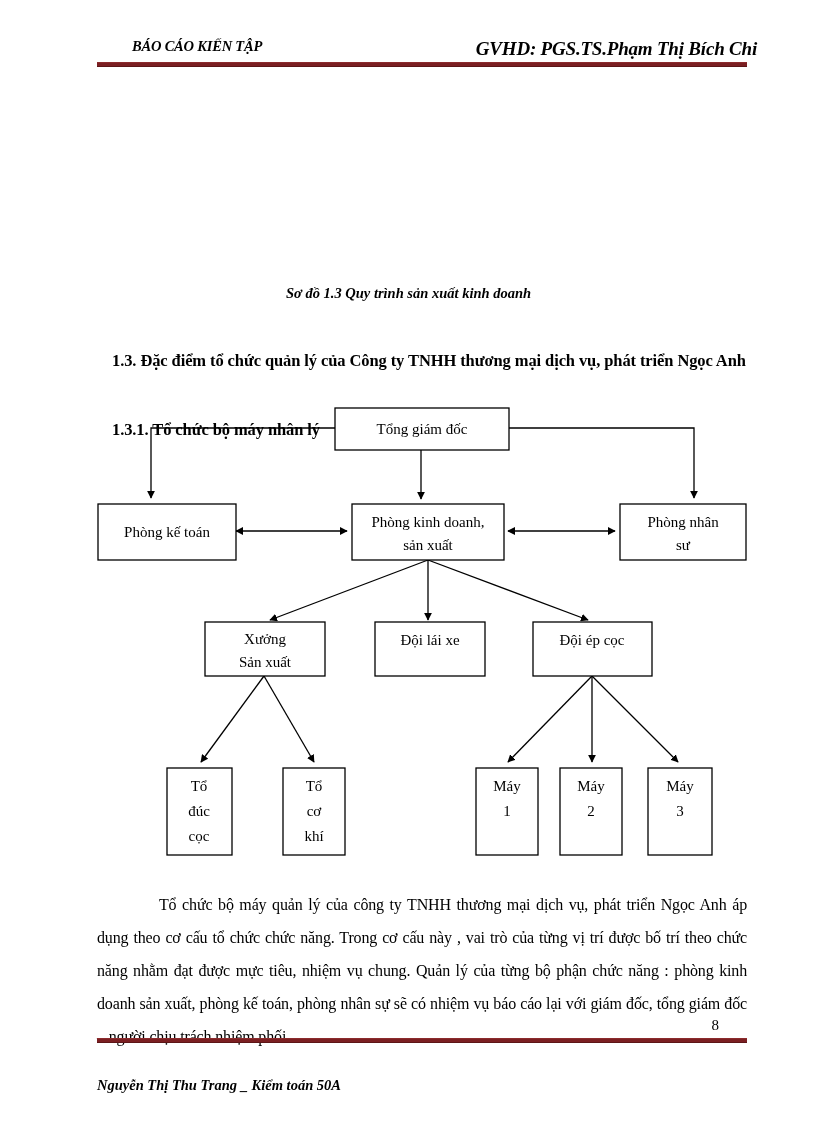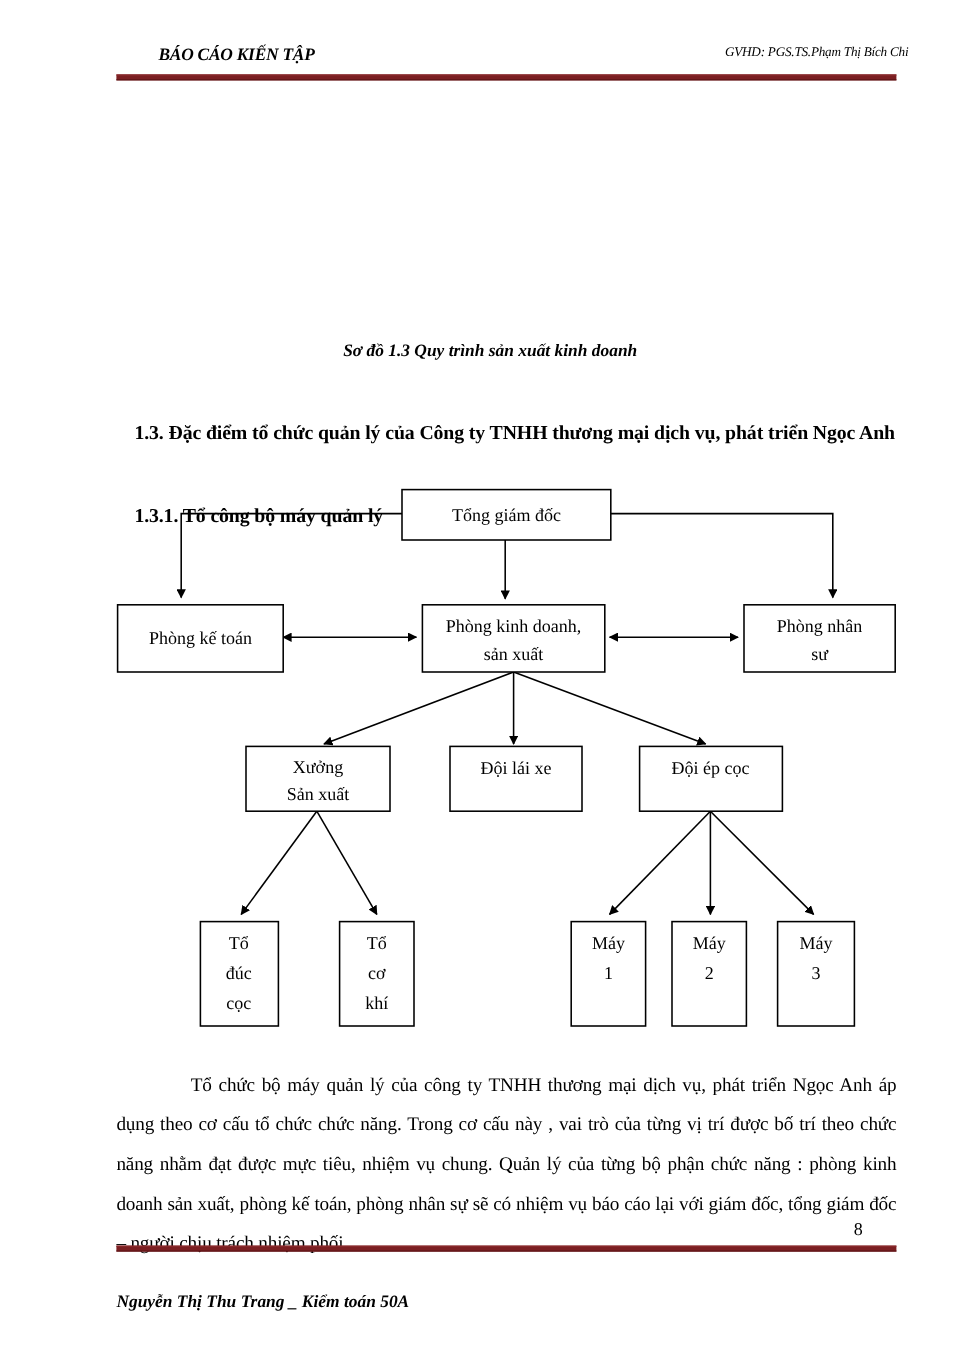"GVHD: PGS.TS.Phạm Thị Bích Chi" .header-right { font-size: 11px -> 19px; font-weight: normal -> bold }
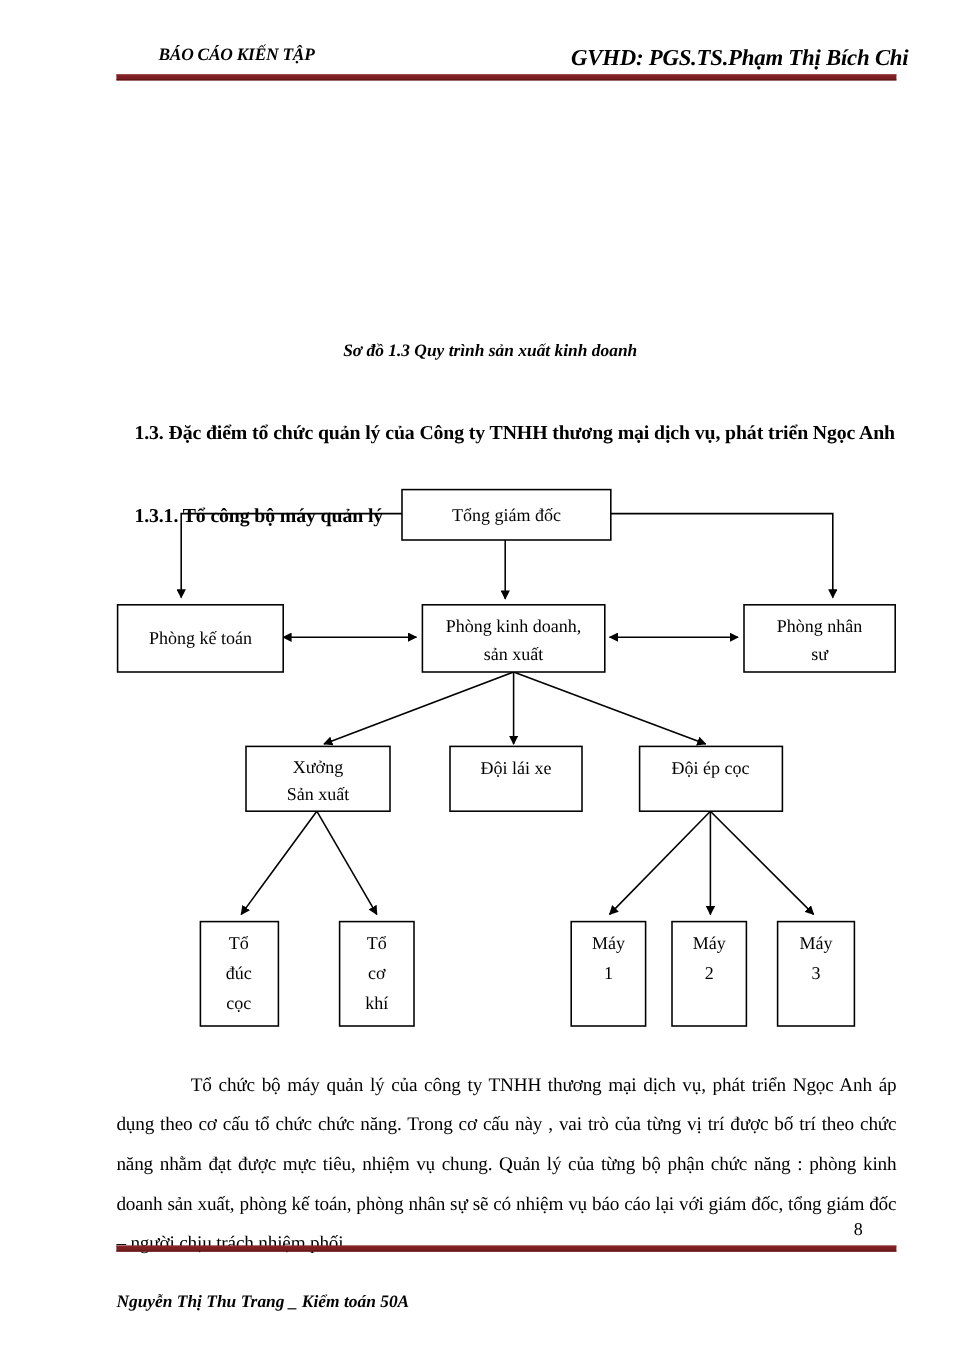"1.3.1. Tổ công bộ máy" div.heading { text: công bộ máy quản -> chức bộ máy nhân }
